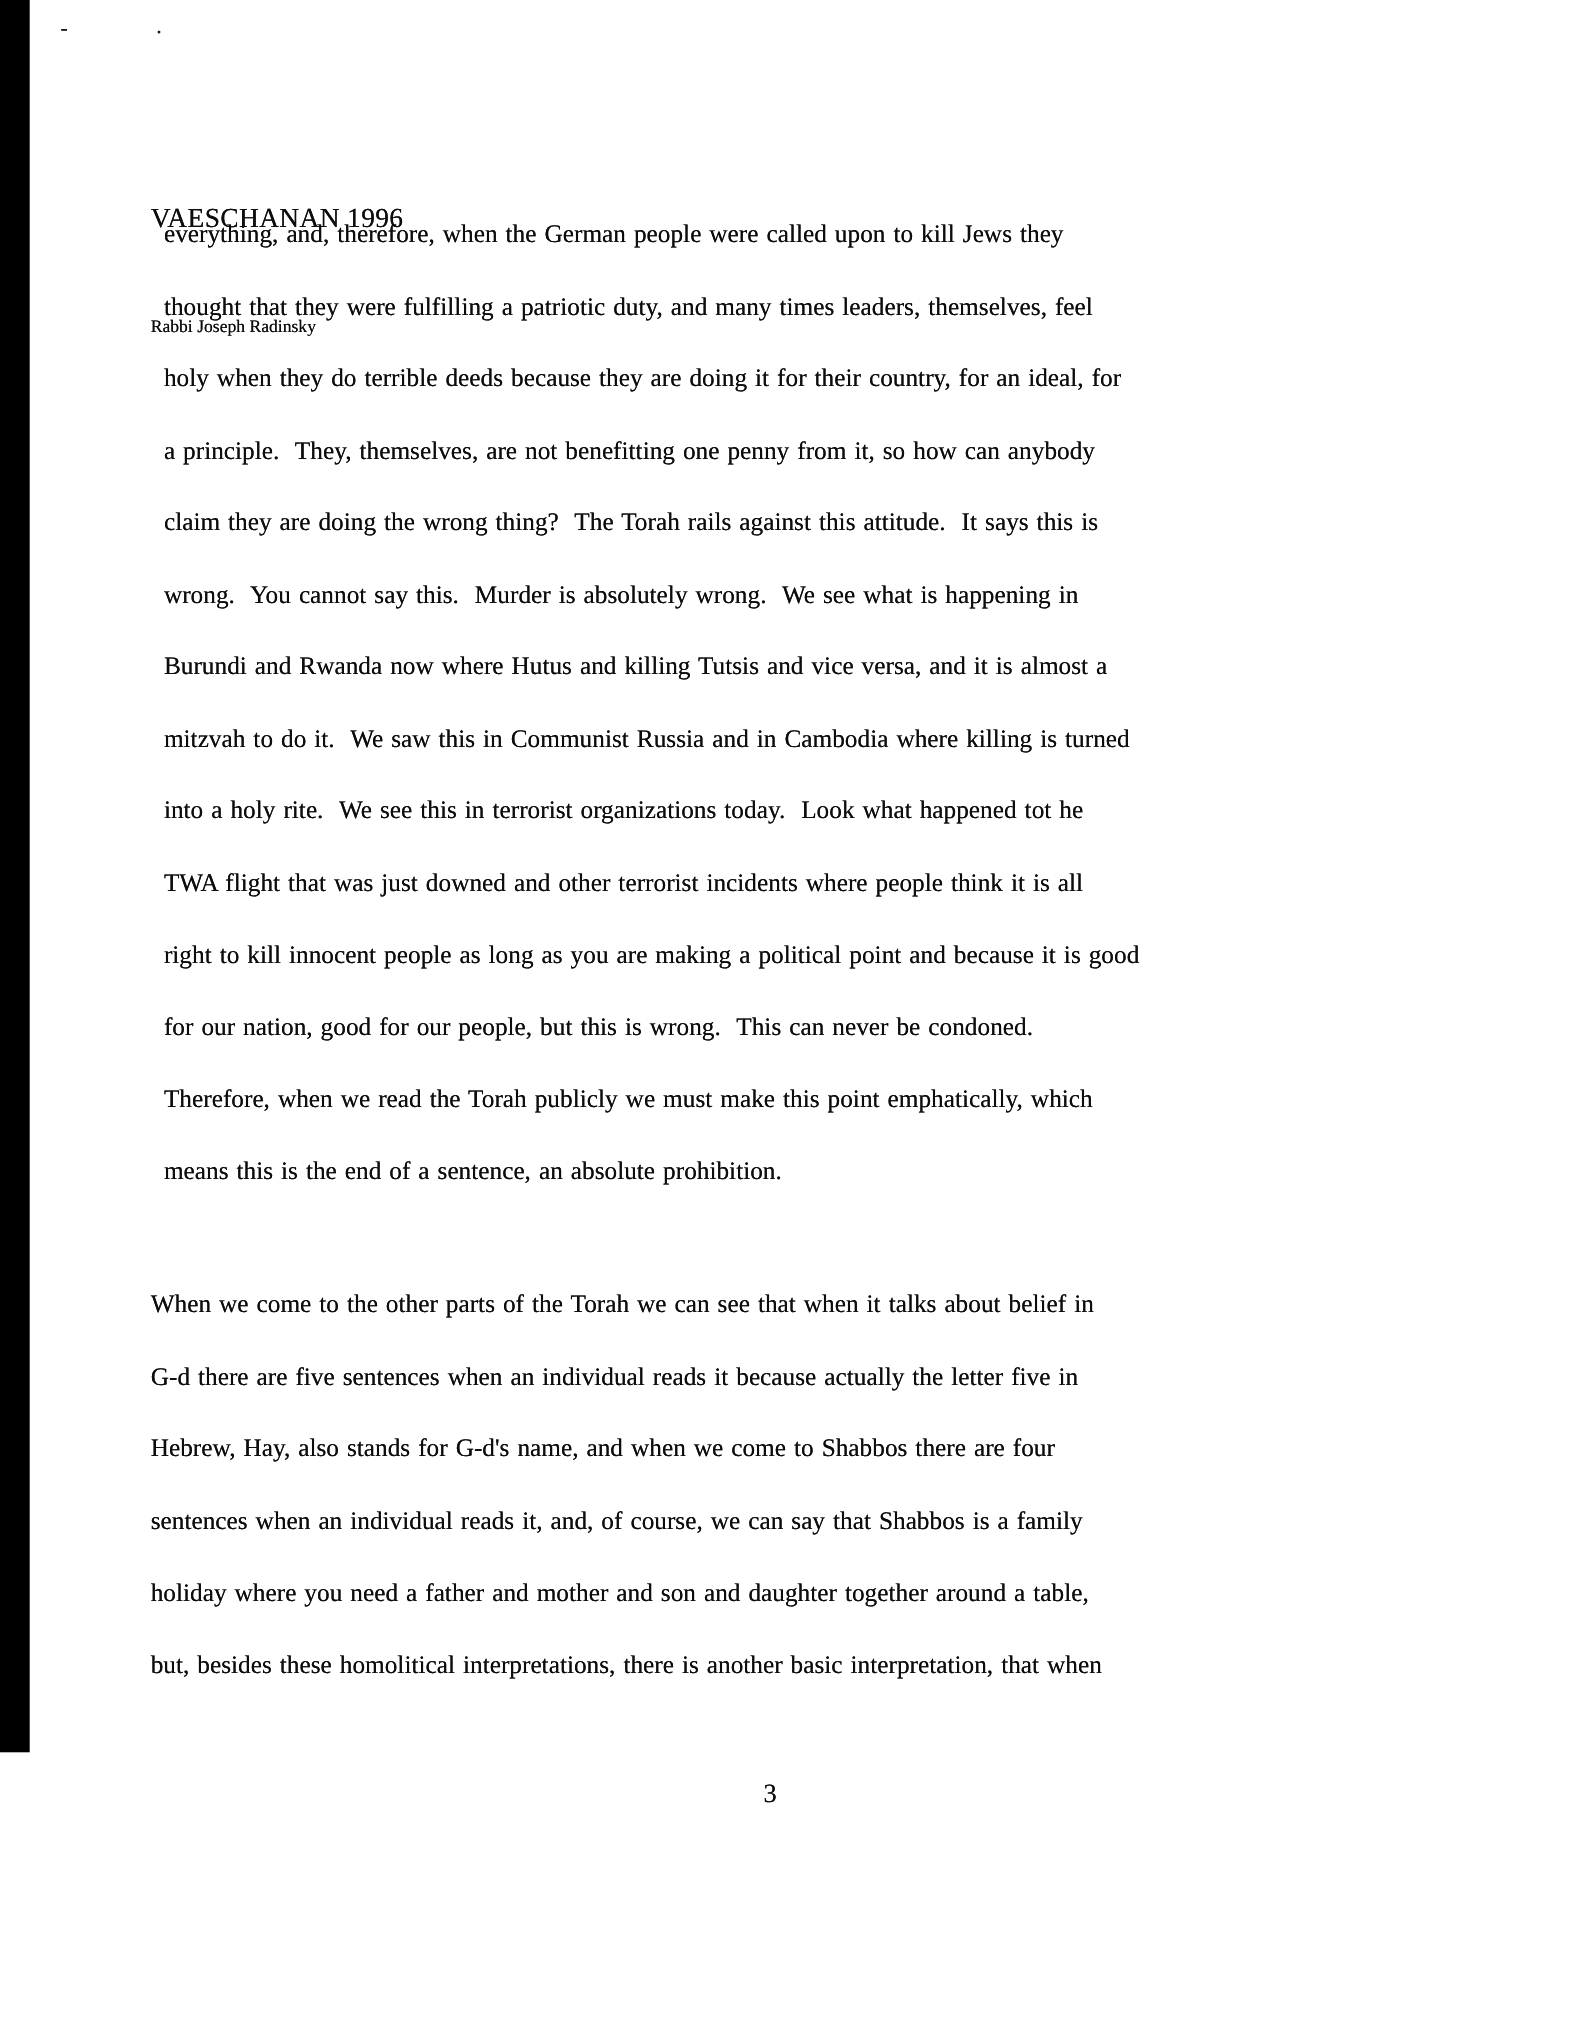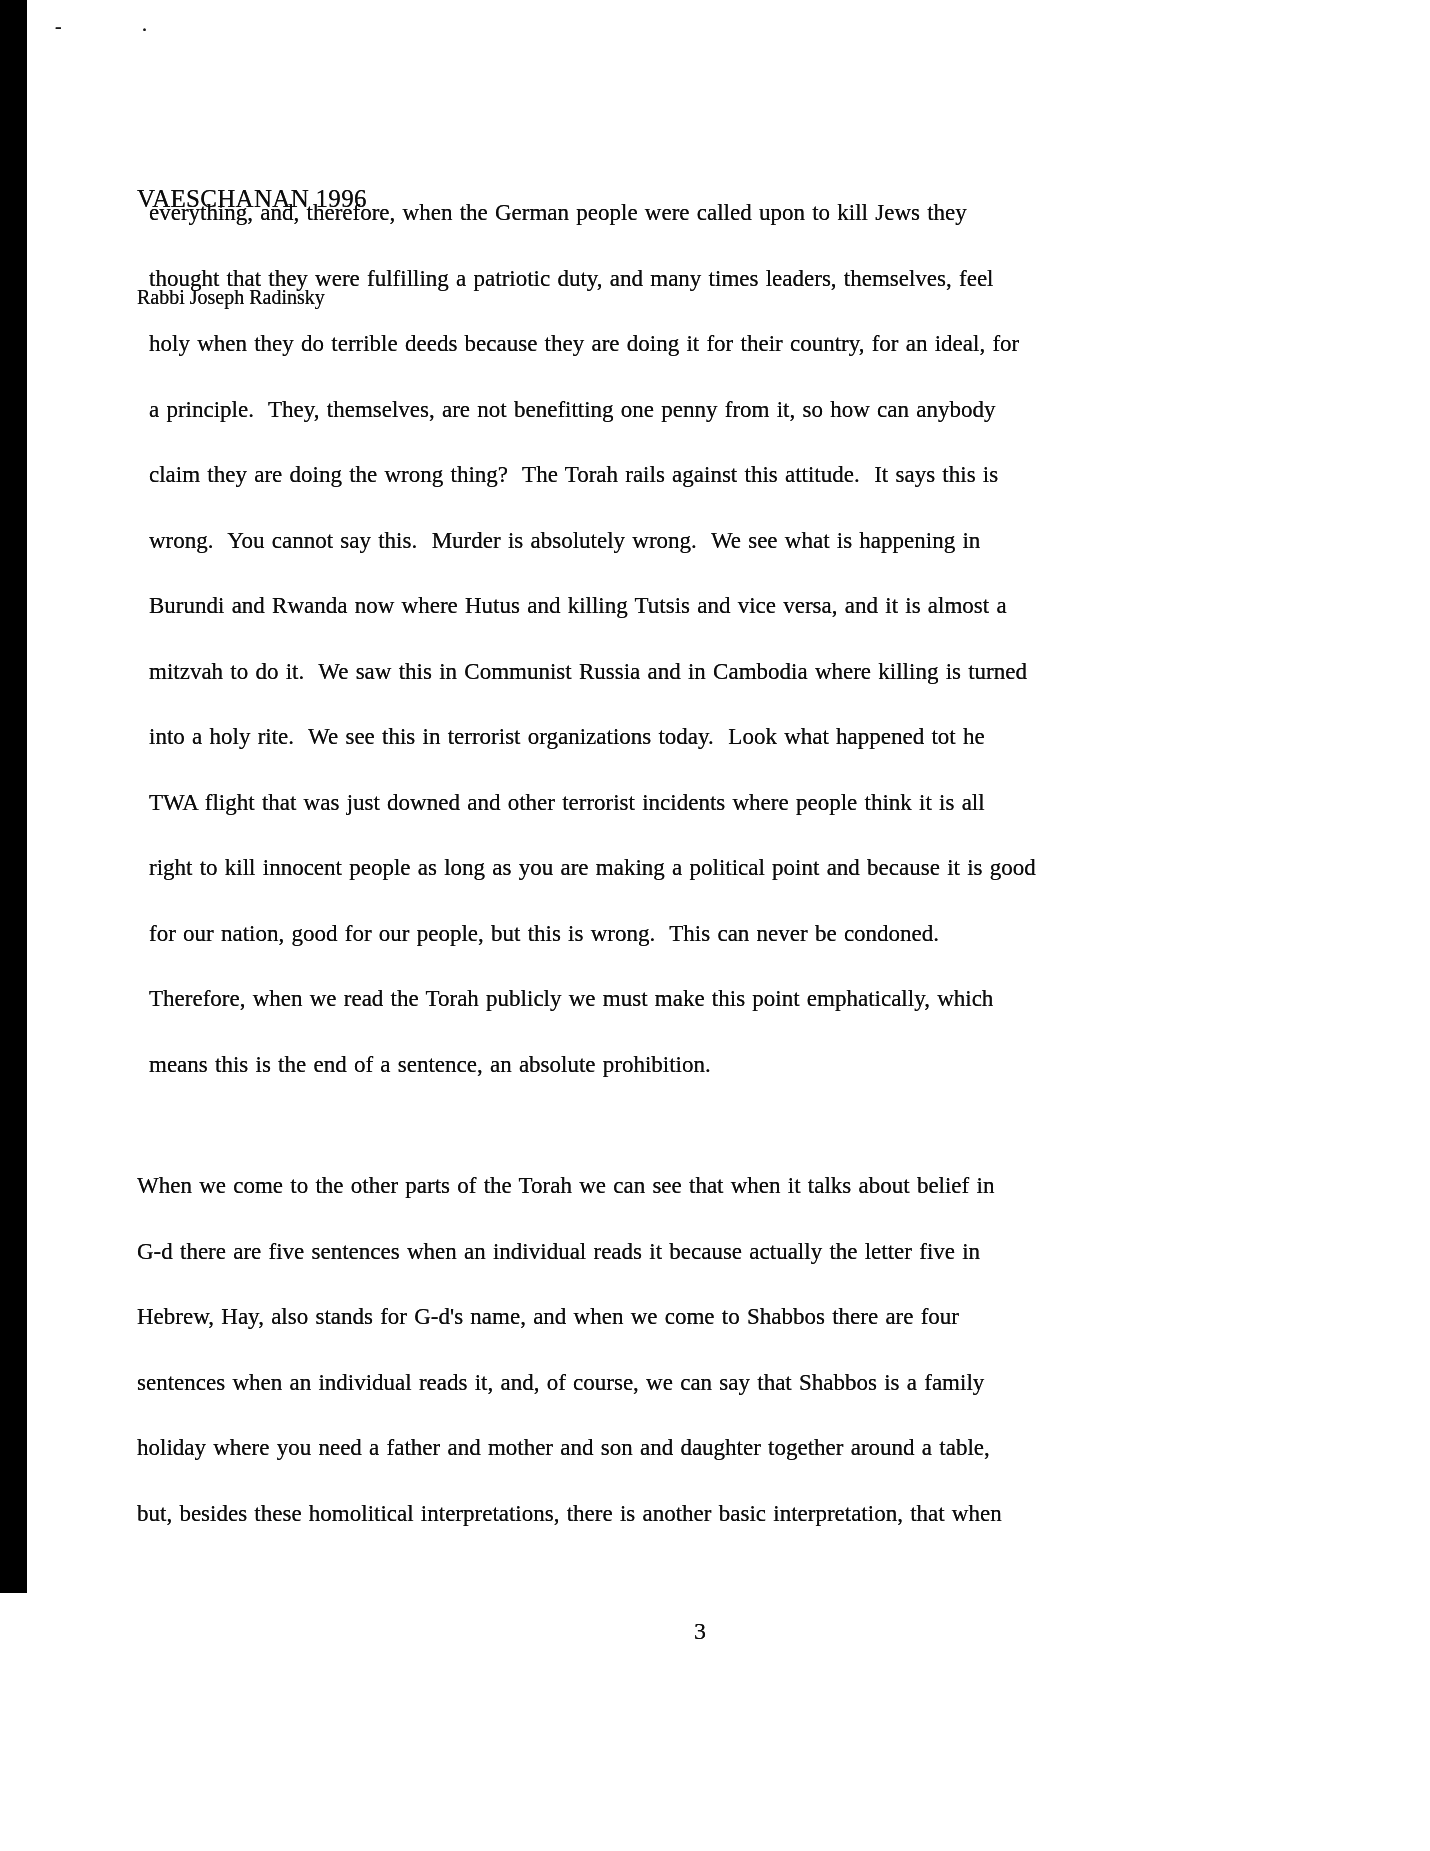"Rabbi Joseph Radinsky" .doc-author { font-size: 20px -> 16px }
